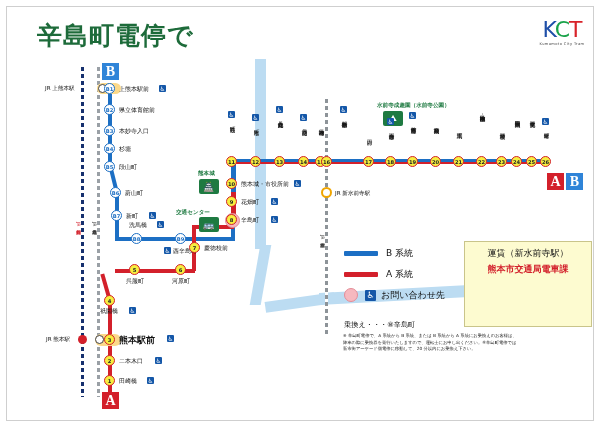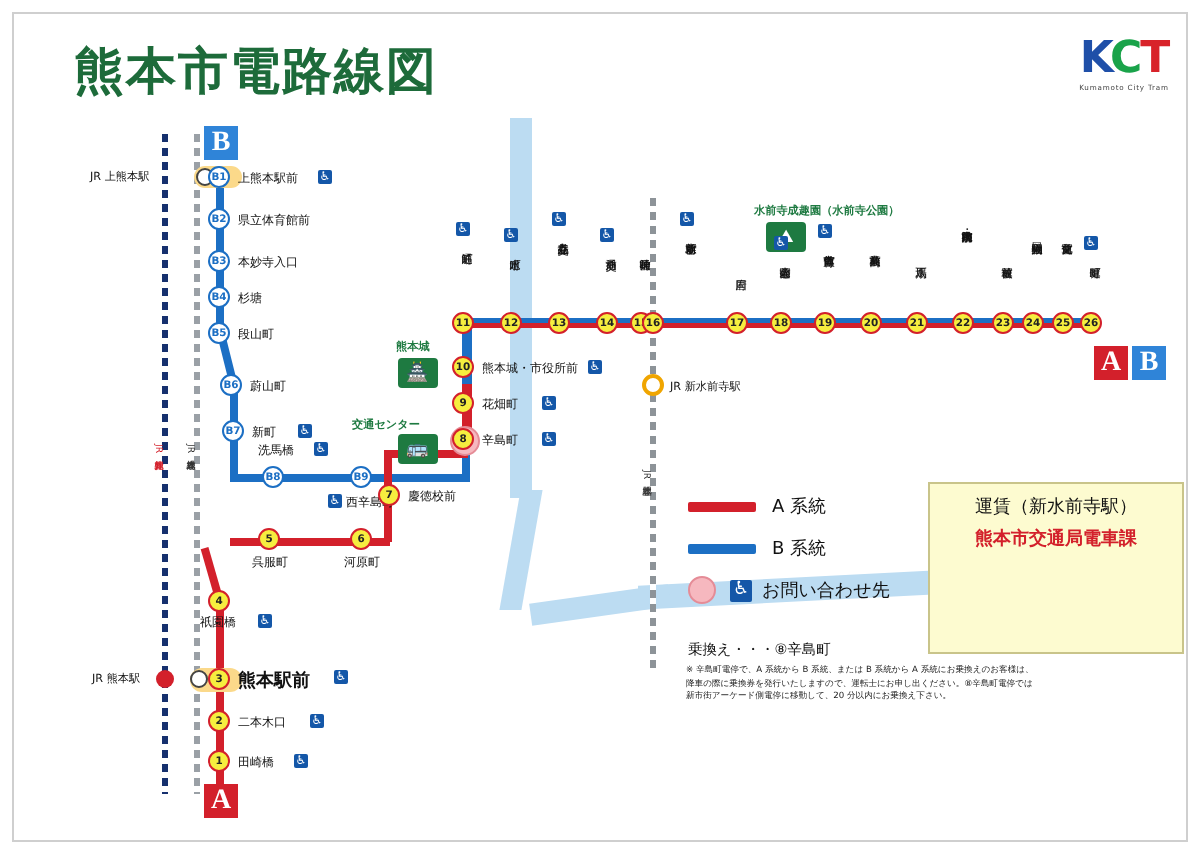"熊本市電路線図" div.abs { text: 熊本市電路線図 -> 辛島町電停で }
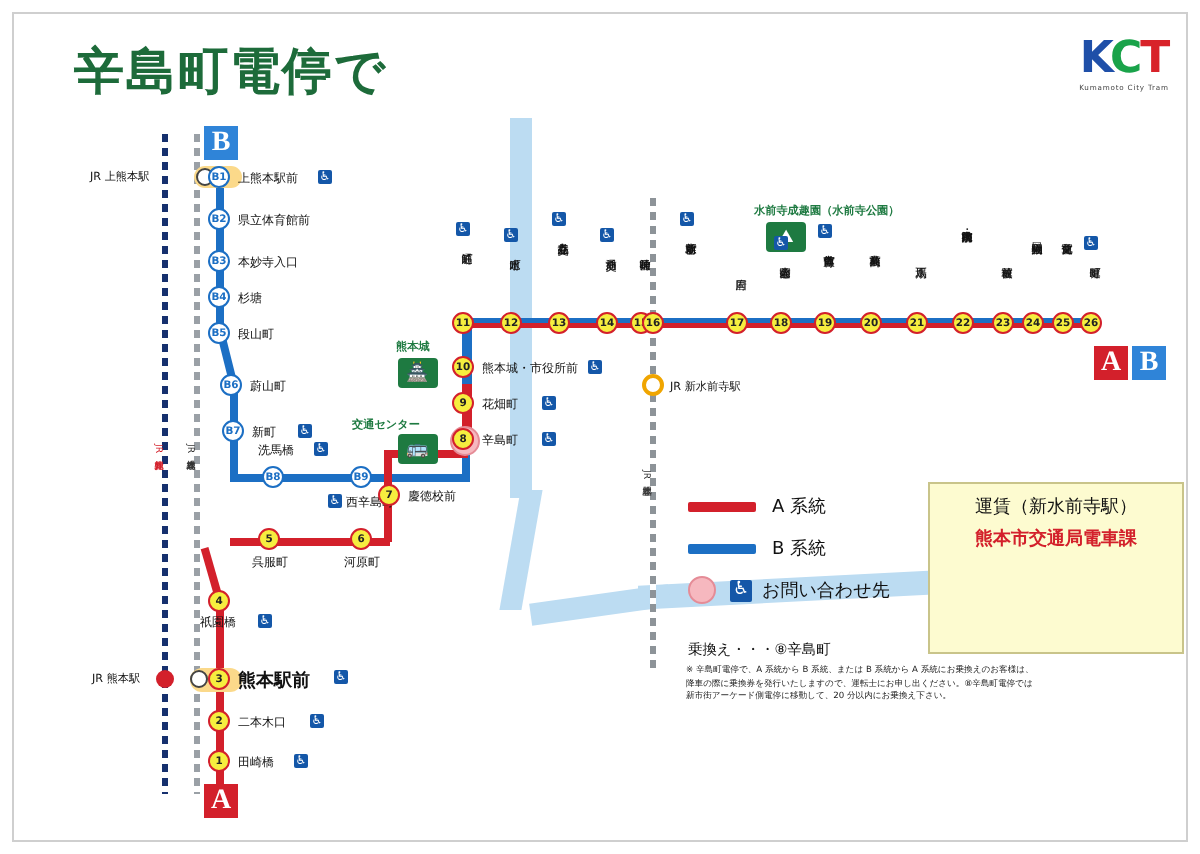"KCT" #logo .kct { font-weight: bold -> normal }
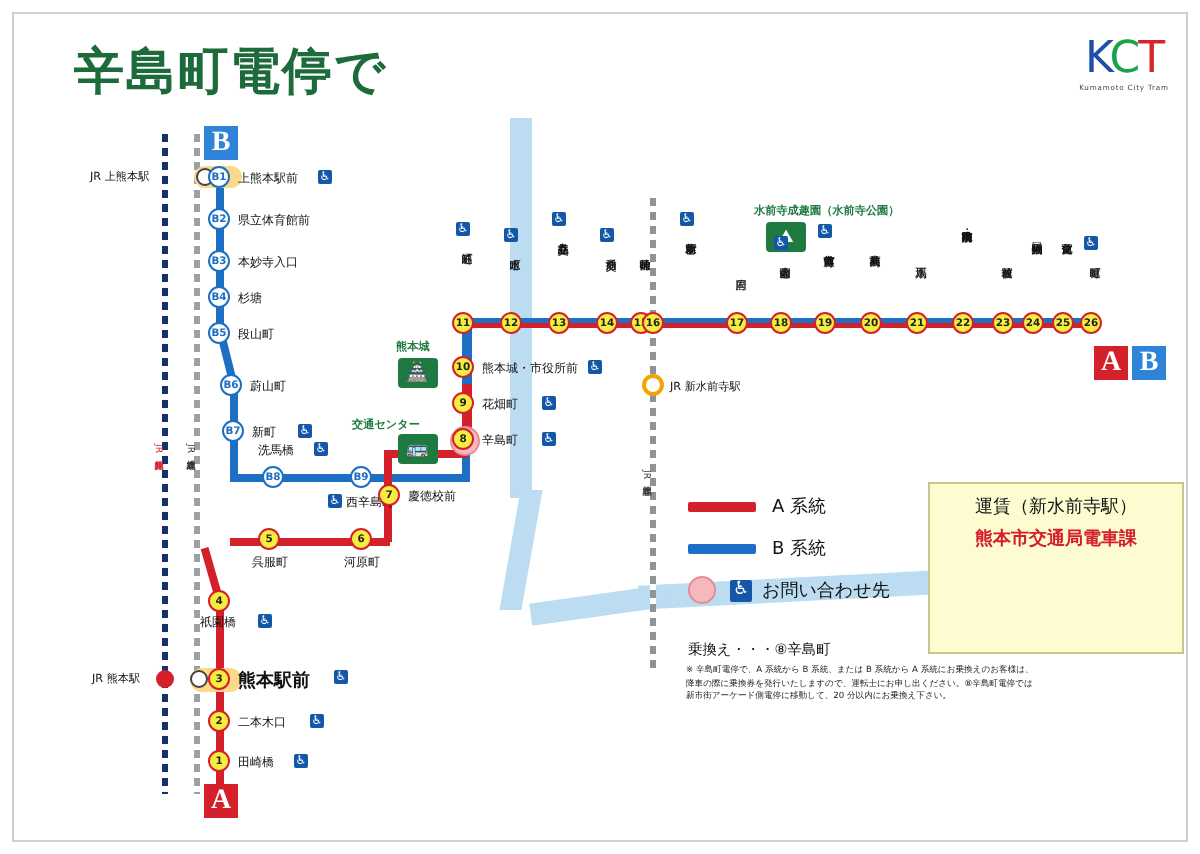"A 系統" div.lg-row { order: before "B 系統" -> after "B 系統" }
